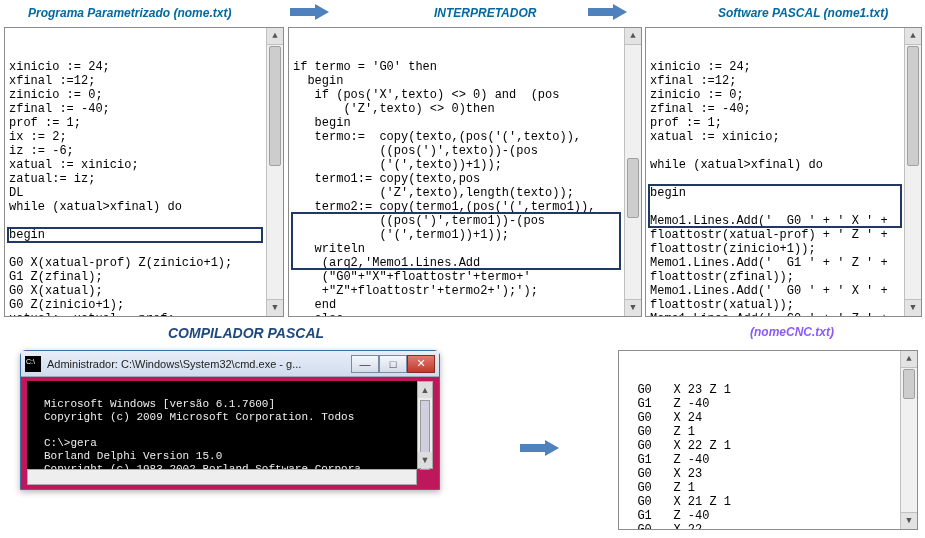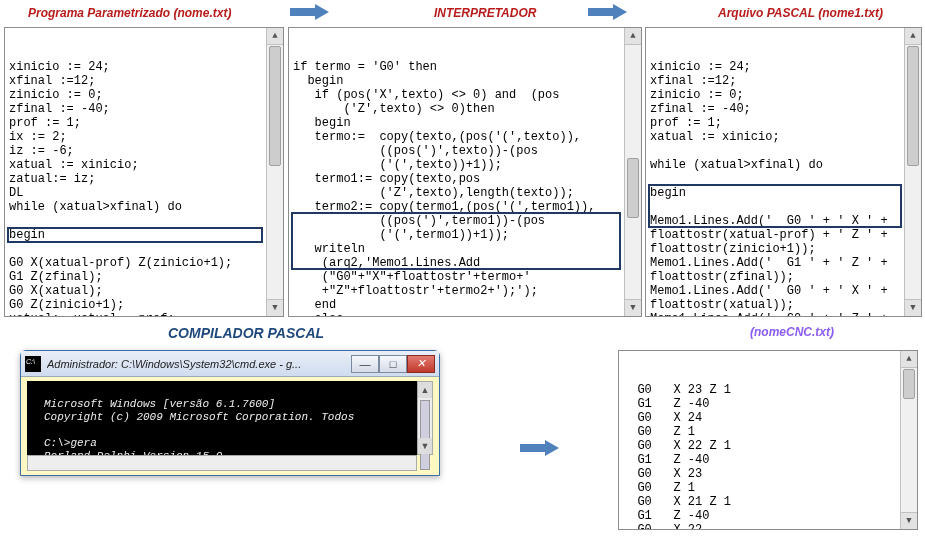"Programa Parametrizado (nome.txt)" .header-label { color: #b91c1c -> #0369a1 }
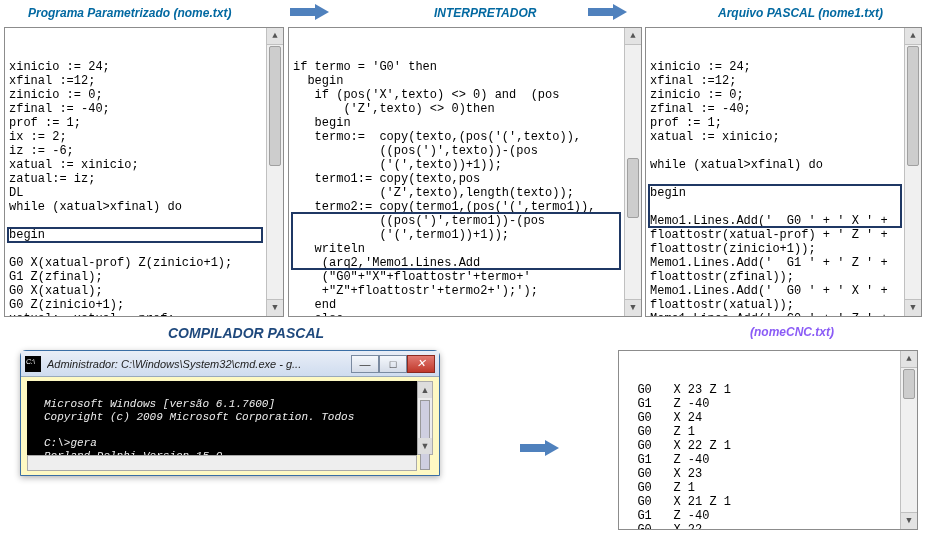"Arquivo PASCAL (nome1.txt)" span.header-label { text: Arquivo -> Software }
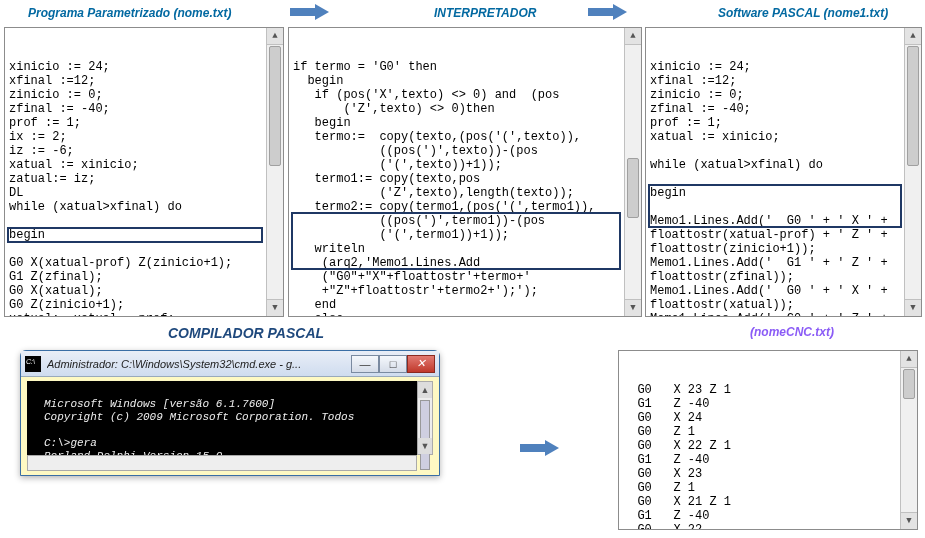"Administrador:" .cmd-window { background: #fef9c3 -> #be185d; font-style: italic -> none; height: 126px -> 140px }
